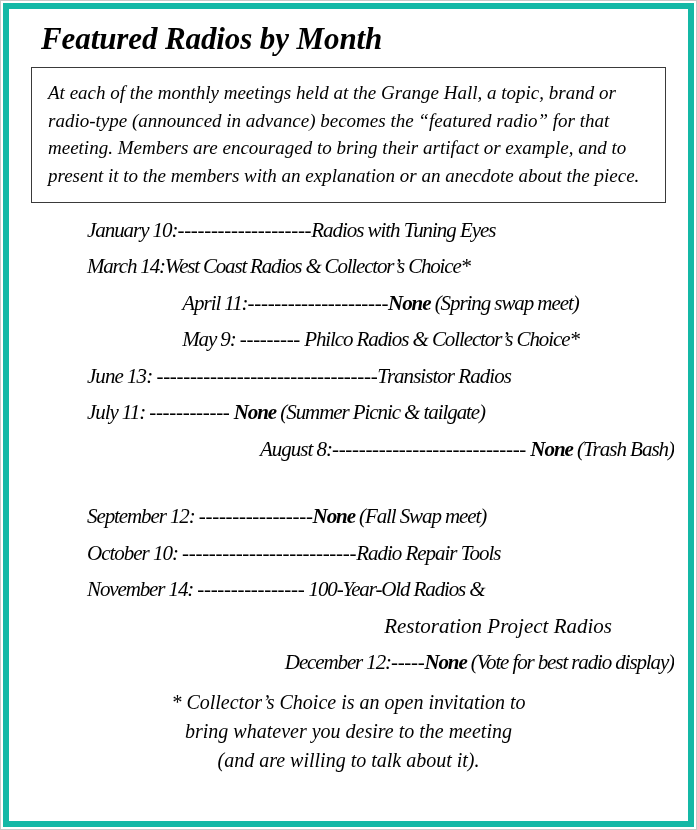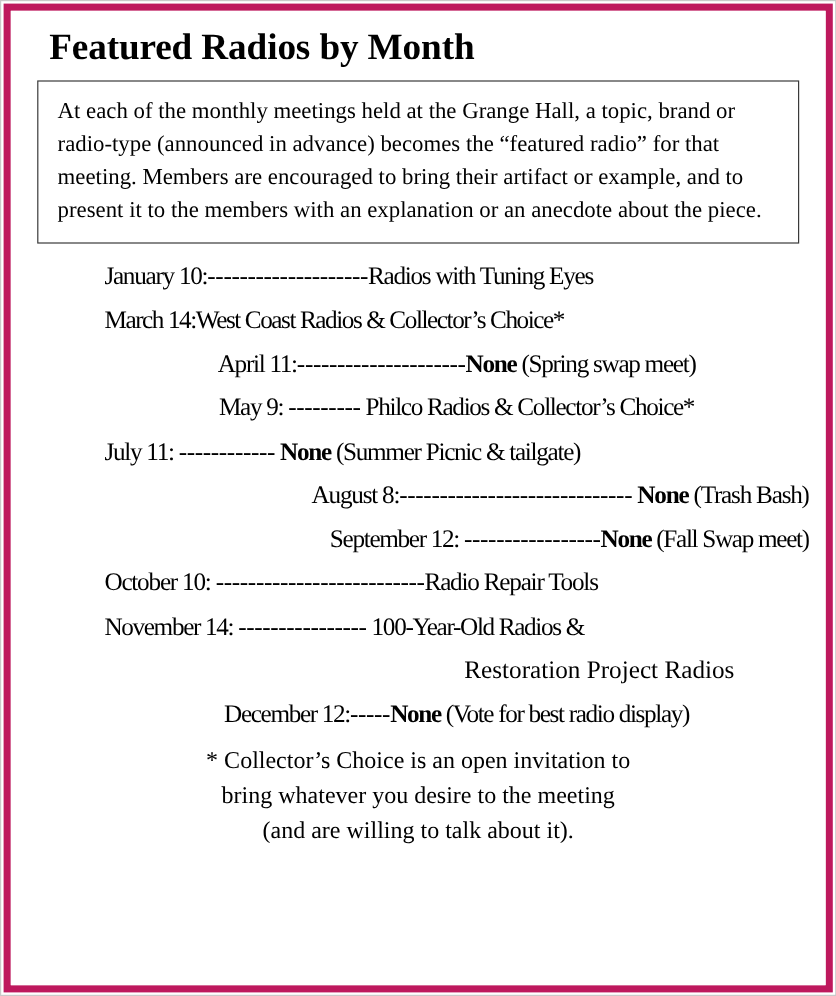"Featured Radios by Month" .frame { border: 6px solid #be185d -> 6px solid #14b8a6; font-style: none -> italic }
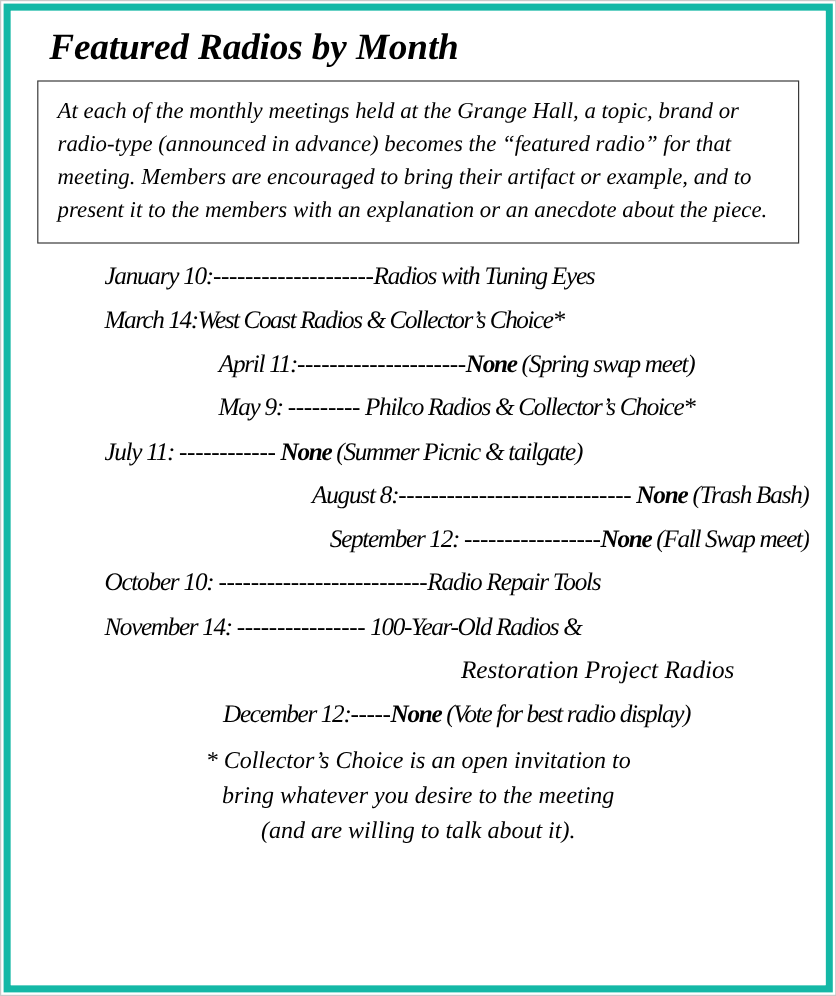"June 13:" div.sched-row { html: none -> <div><span>June 13: </span><span>---------------------------------</span><span>Transistor Radios</span></div> }
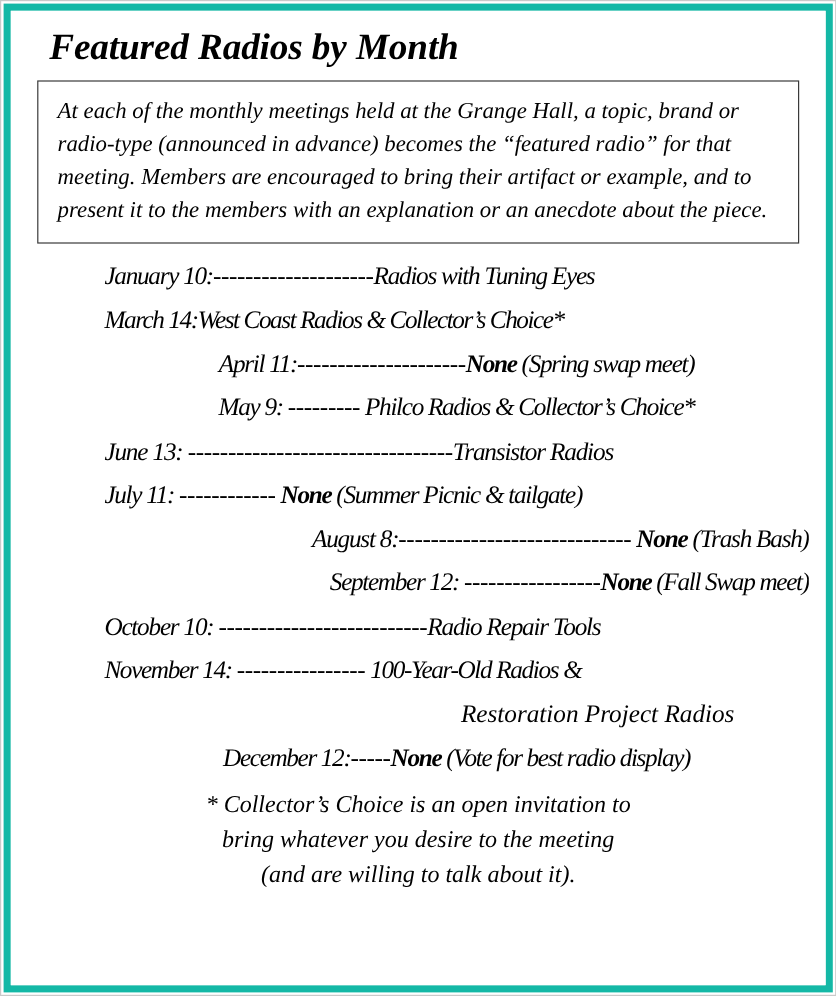"September 12: -----------------None" div.sched-row { margin-top: none -> 31px; text-align: right -> left }
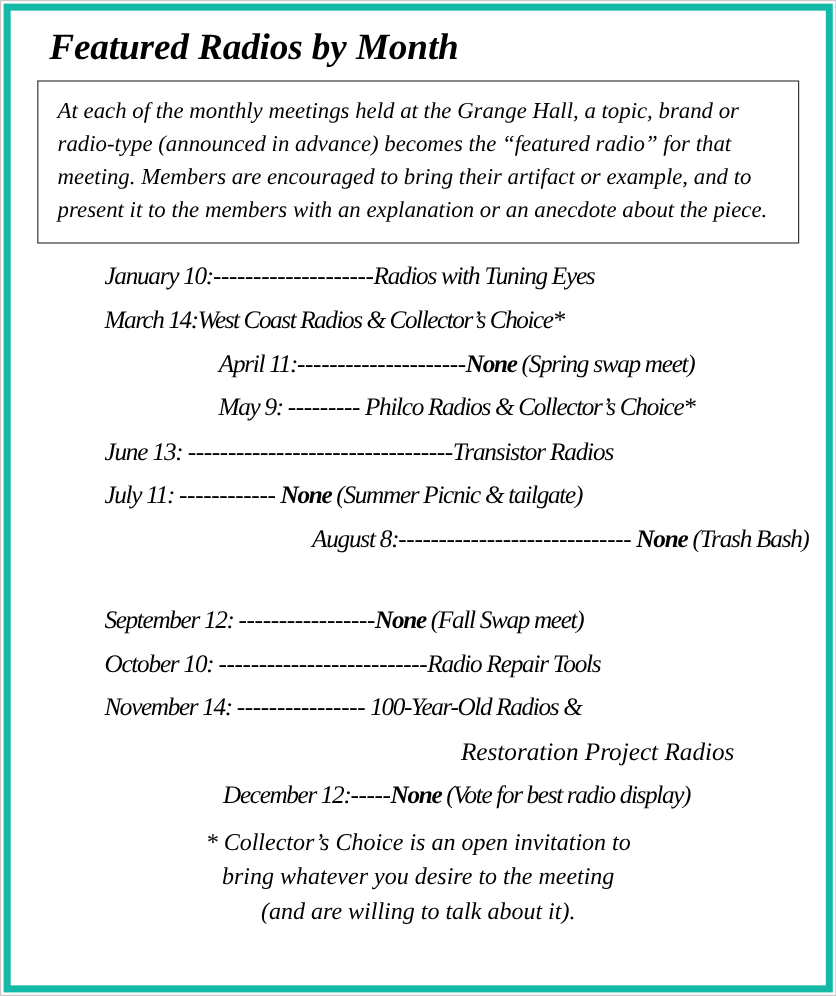"December 12:-----None (Vote for best" div.sched-row { text-align: center -> right }
